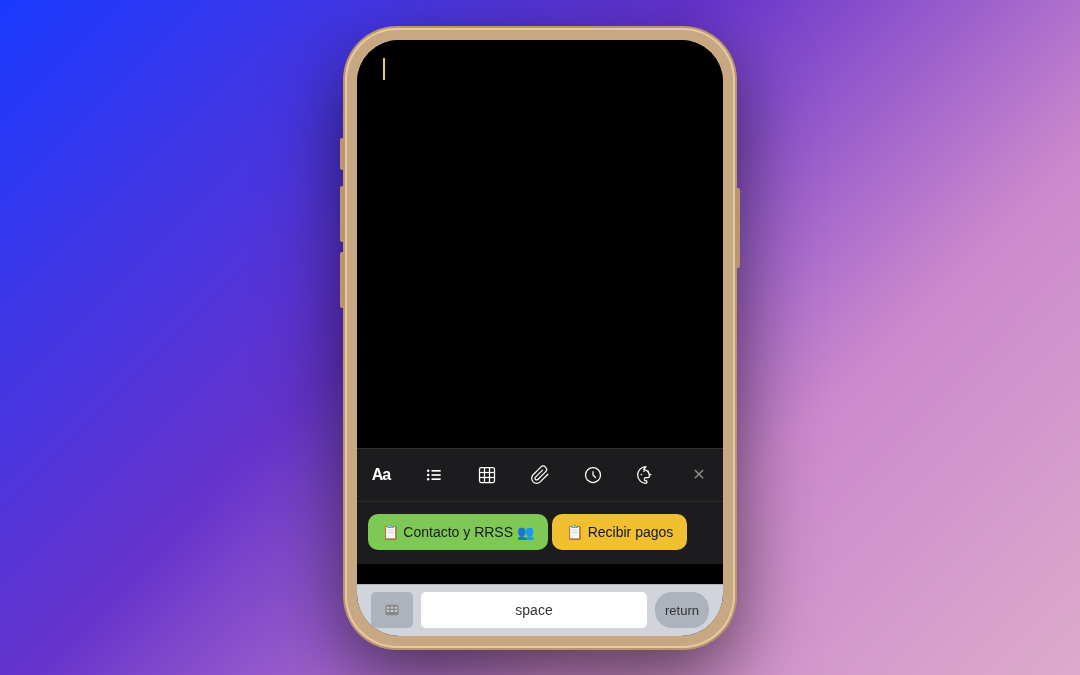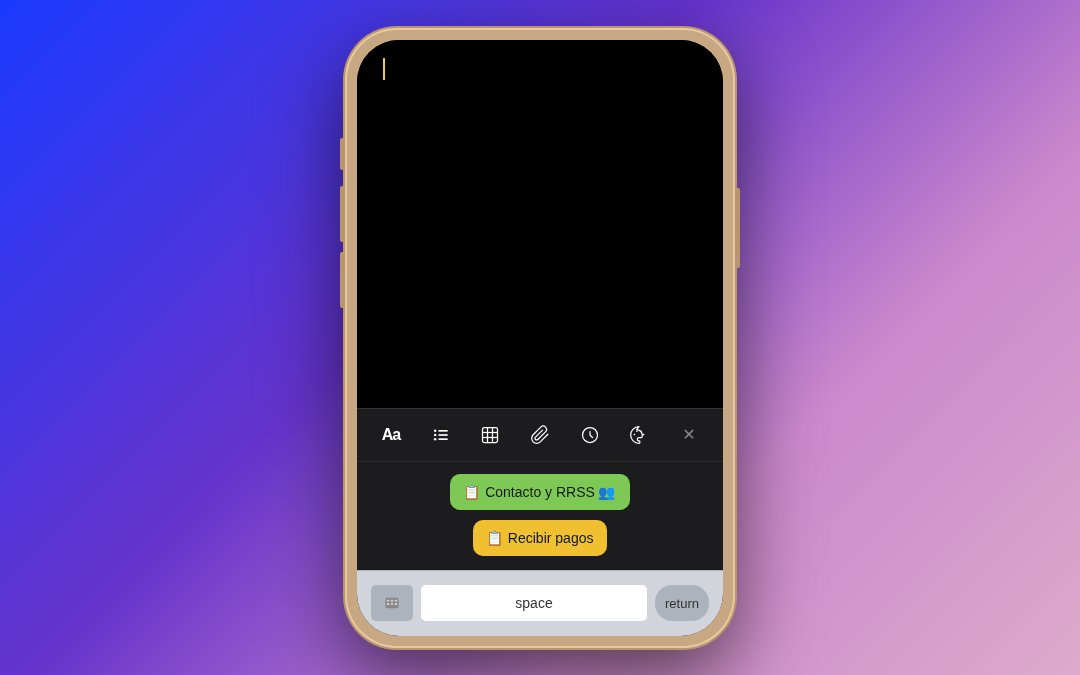"Aa" .toolbar { padding: 10px 18px -> 10px 8px }
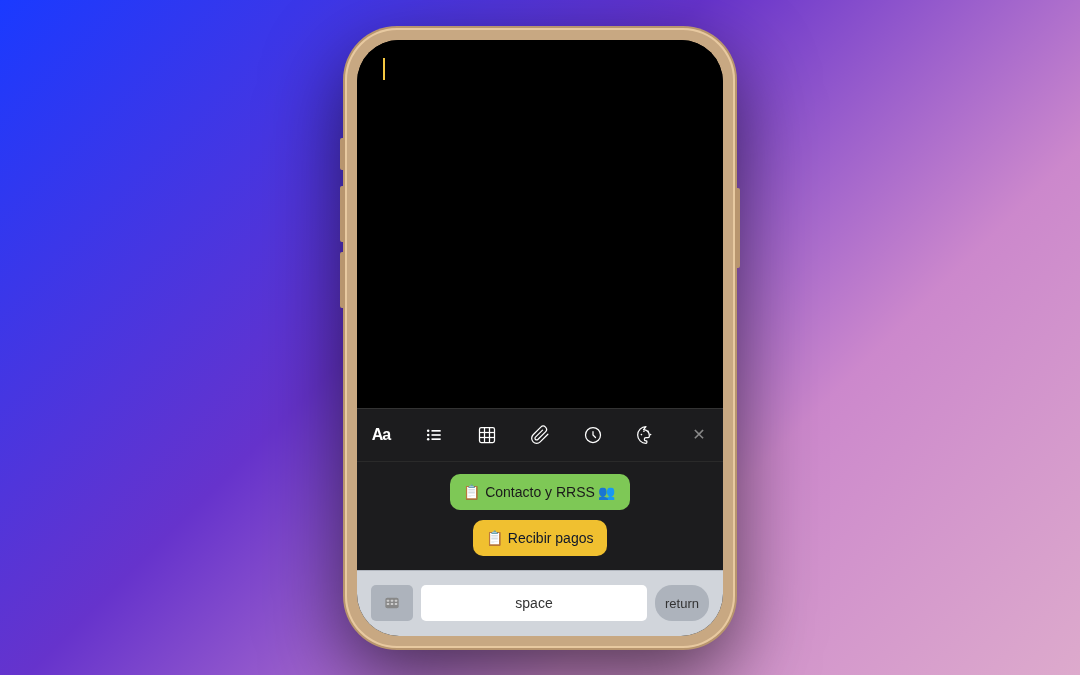"📋 Contacto y RRSS 👥" .shortcuts-area { flex-direction: column -> none; gap: 10px -> 4px }
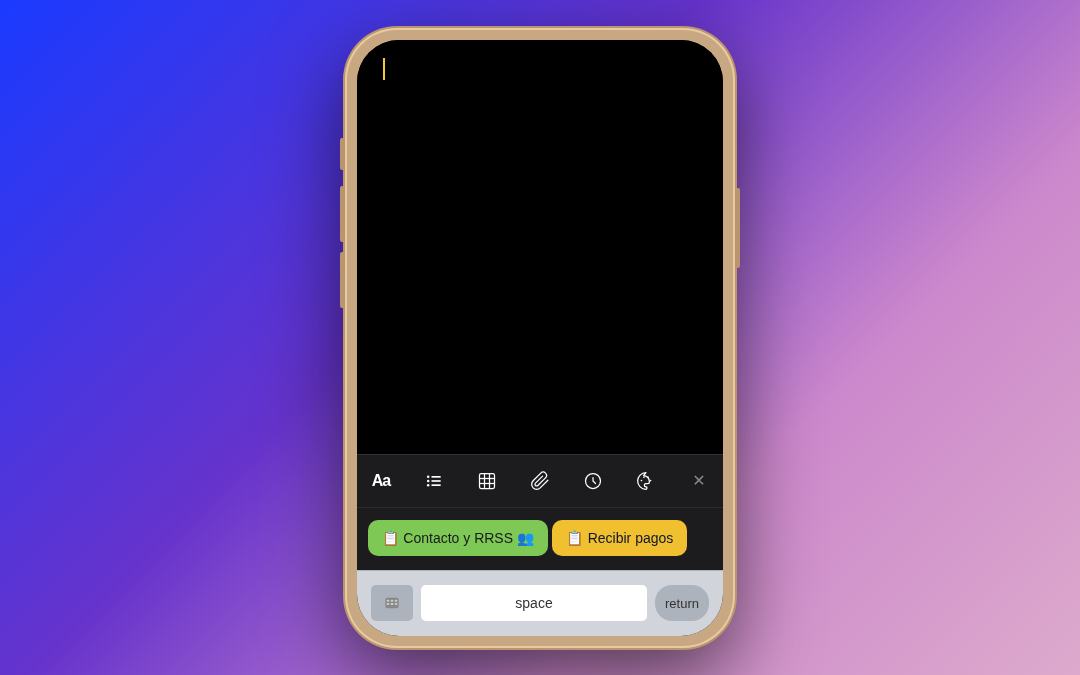"space" .keyboard-bottom { height: 66px -> 52px; margin-top: none -> 20px }
